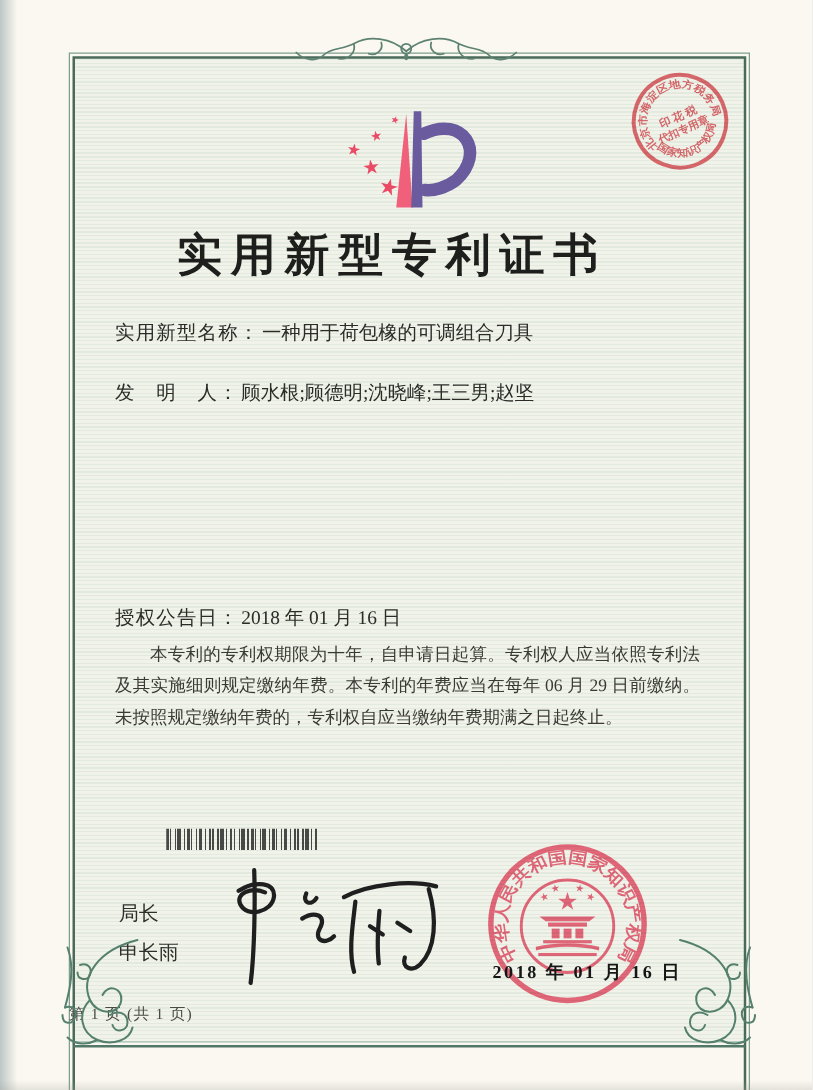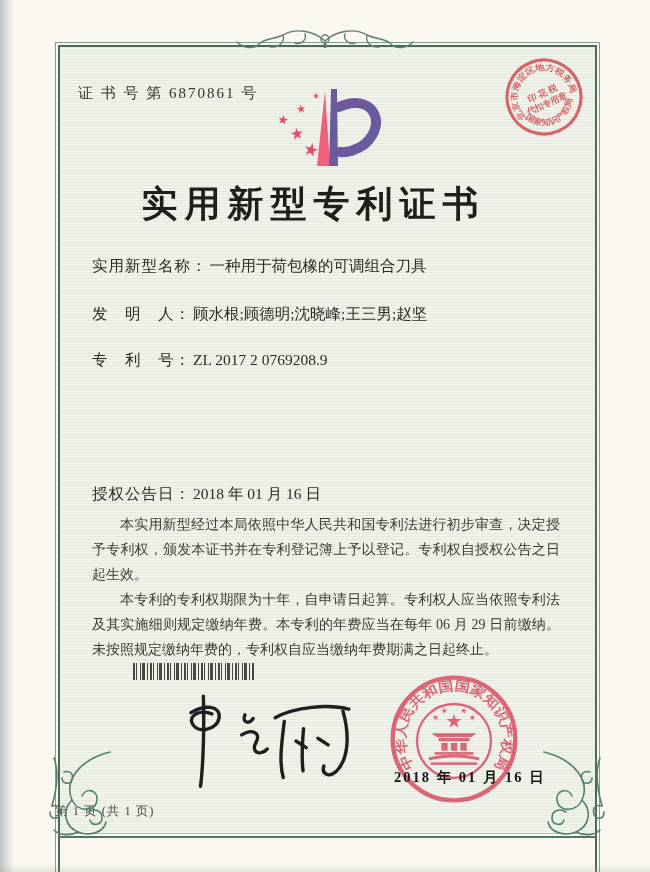"证 书 号 第 6870861" div.cert-no { html: <div>证 书 号 第 6870861 号</div> -> none }
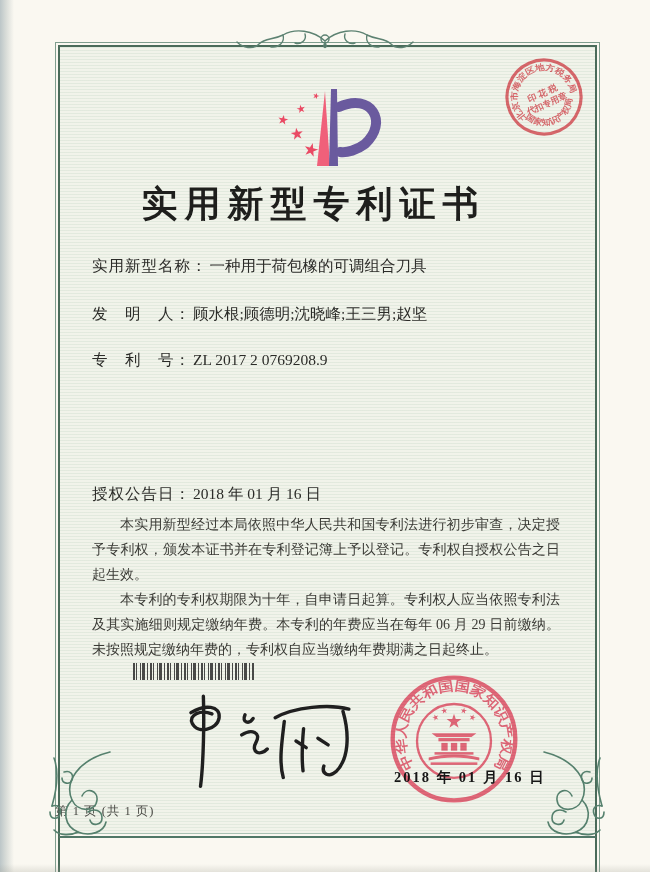"专 利 号：ZL 2017 2" div.field-row { html: <div> <span>专 利 号：</span><span>ZL 2017 2 0769208.9</span> </div> -> none }
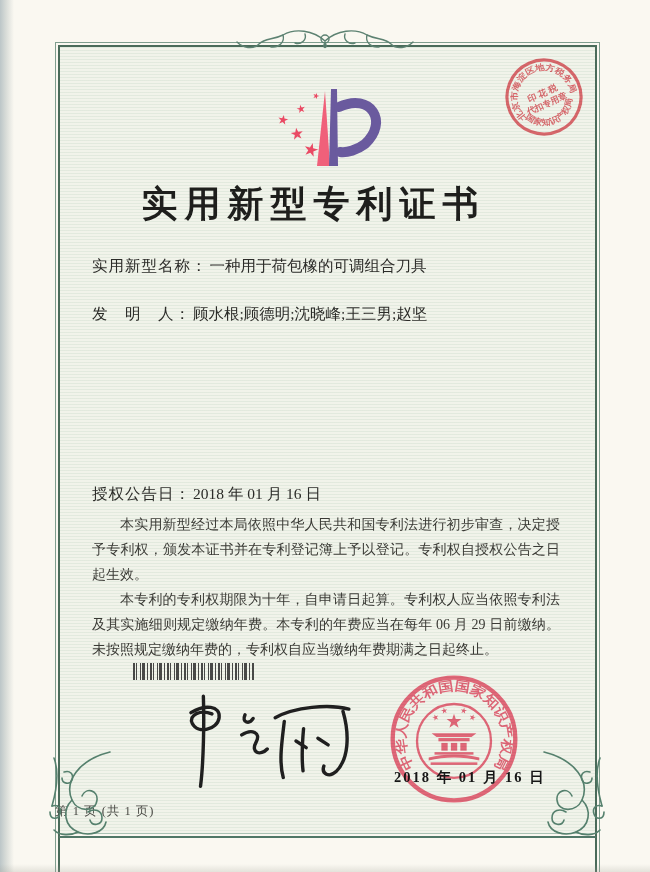"本实用新型经过本局依照中华人民共和国专利法进行初步审查，决定授予专利权，颁发本证" p { html: <p>本实用新型经过本局依照中华人民共和国专利法进行初步审查，决定授予专利权，颁发本证书并在专利登记簿上予以登记。专利权自授权公告之日起生效。</p> -> none }
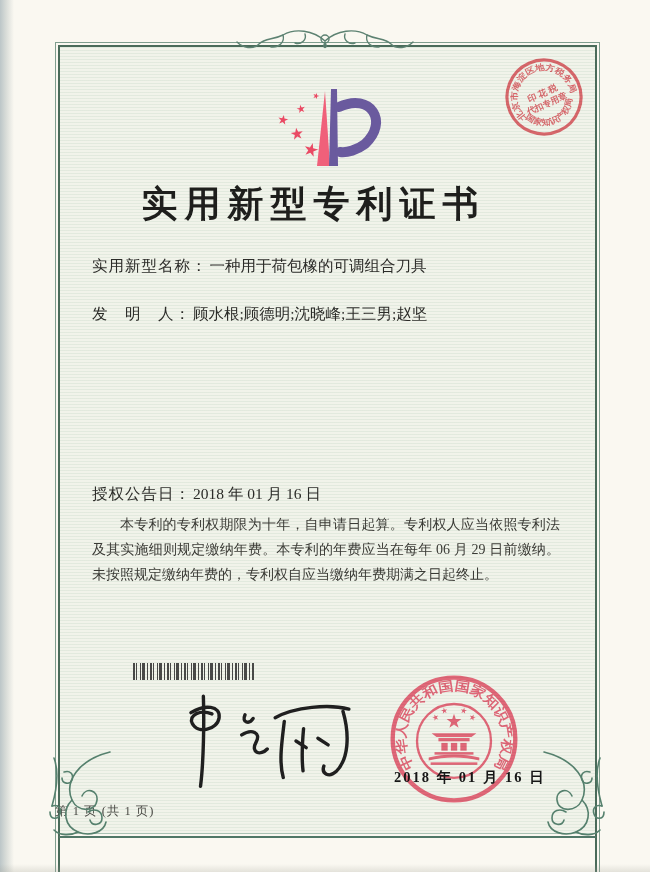"局长" div.commissioner { html: none -> <div> <div>局长</div> <div>申长雨</div> </div> }
